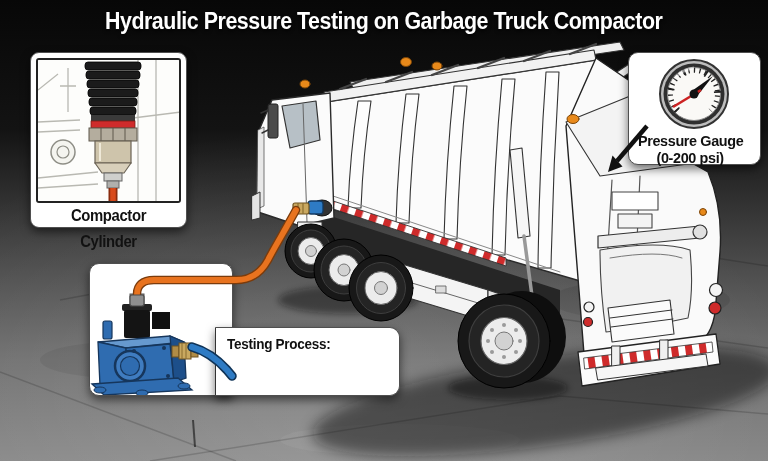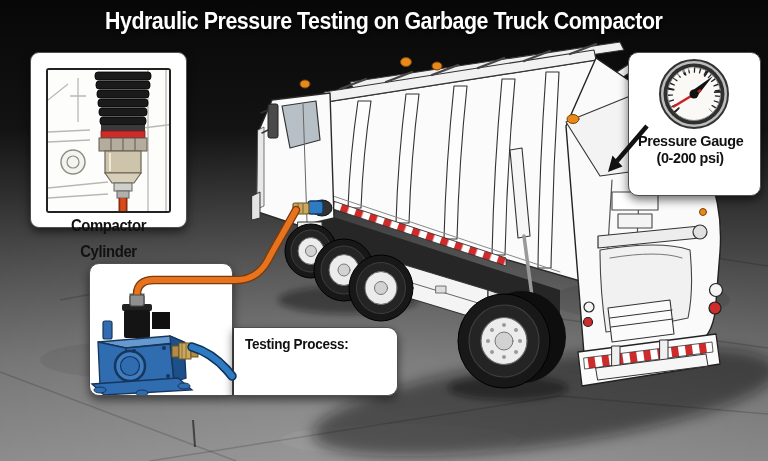"Pressure Gauge" .gauge-box { height: 144px -> 113px }
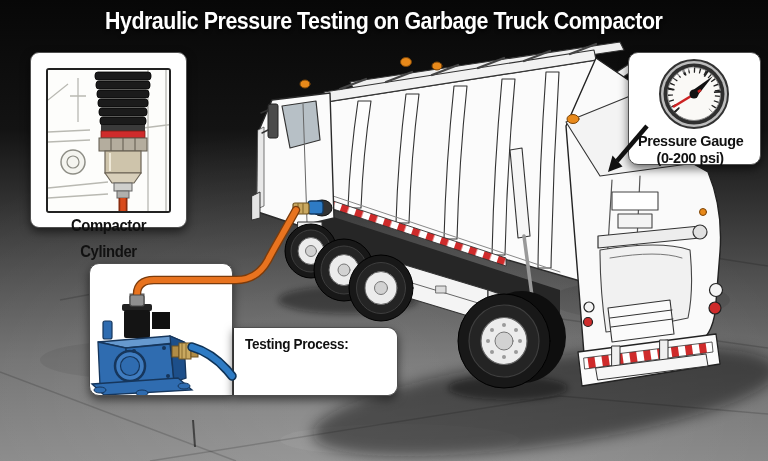"Compactor Cylinder" .cyl-box { padding: 15px -> 5px }
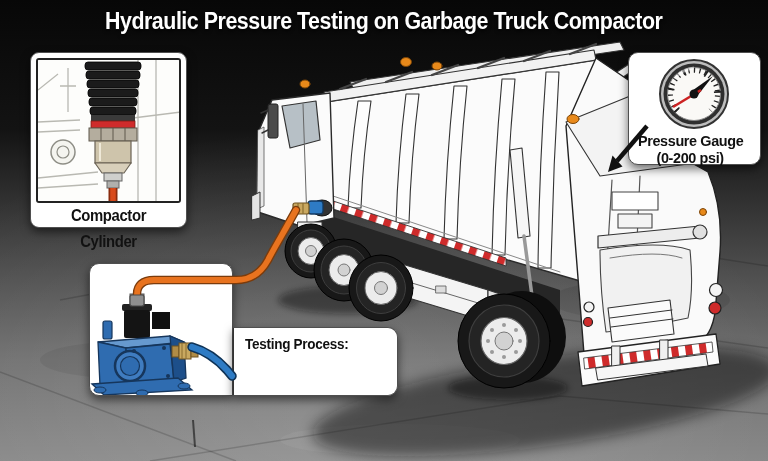"Testing Process:" .test-box-b { left: 233px -> 215px; width: 165px -> 185px }
